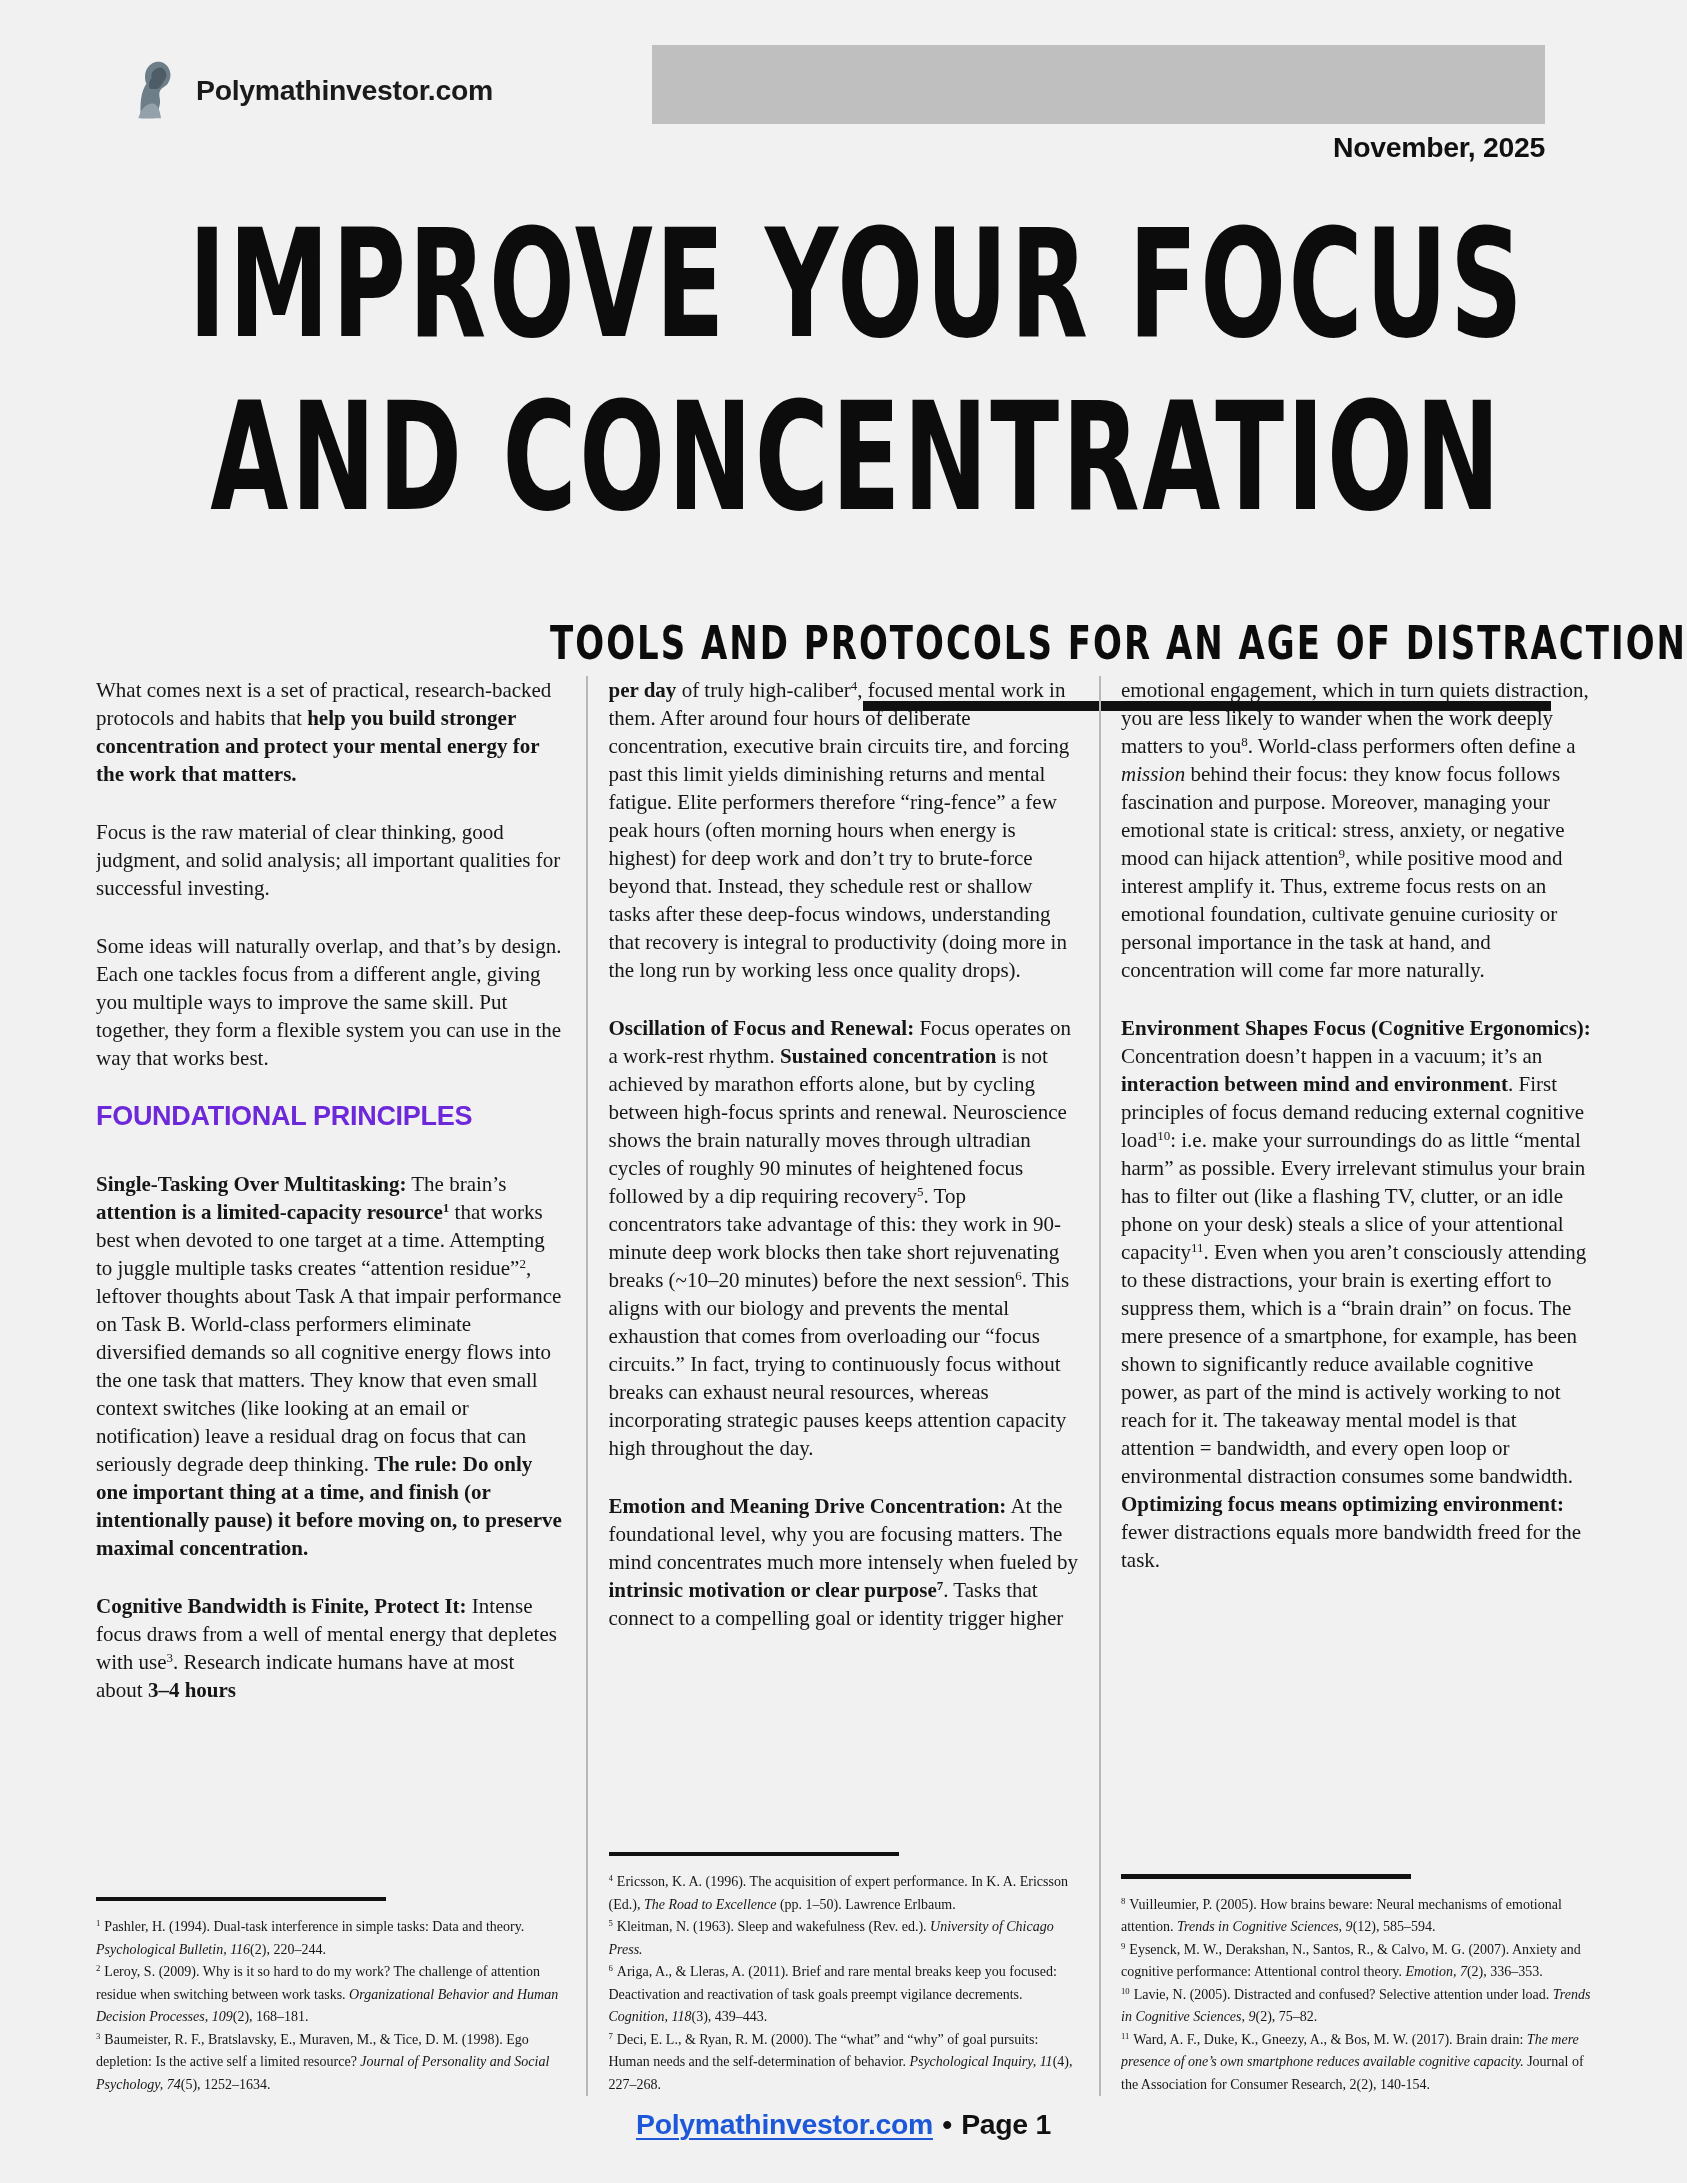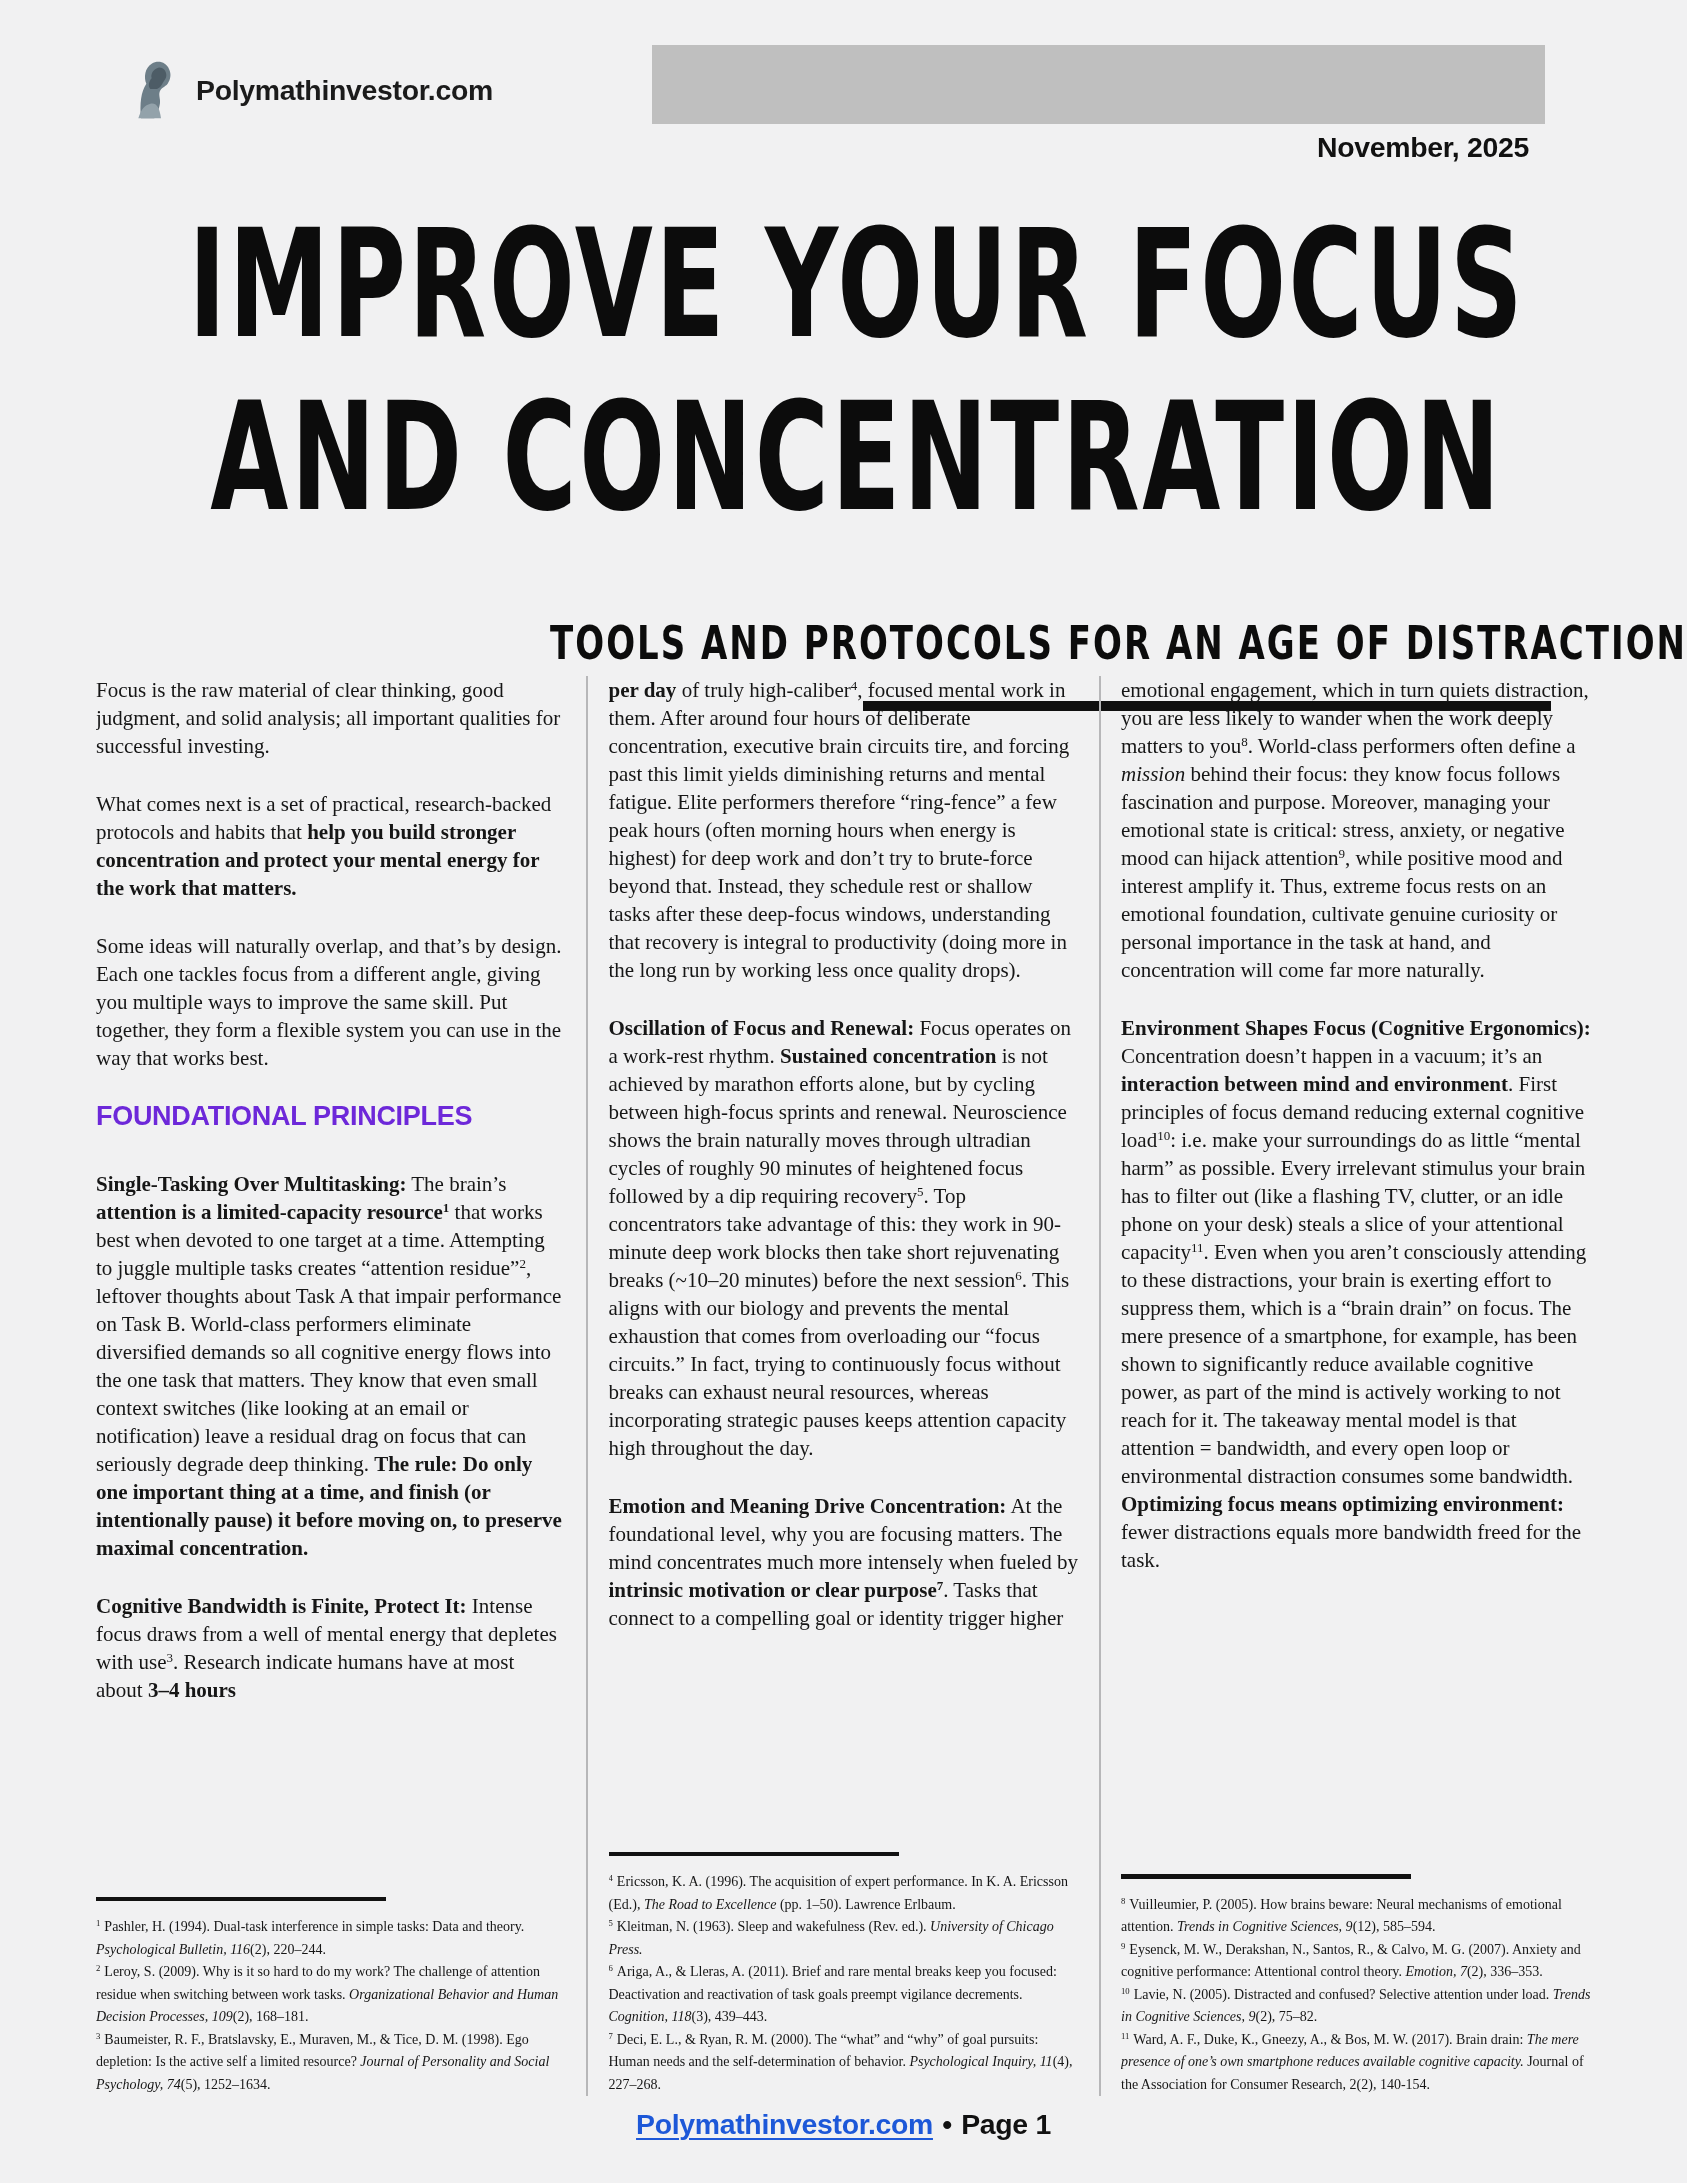"November, 2025" .issue-date { right: 158px -> 142px }
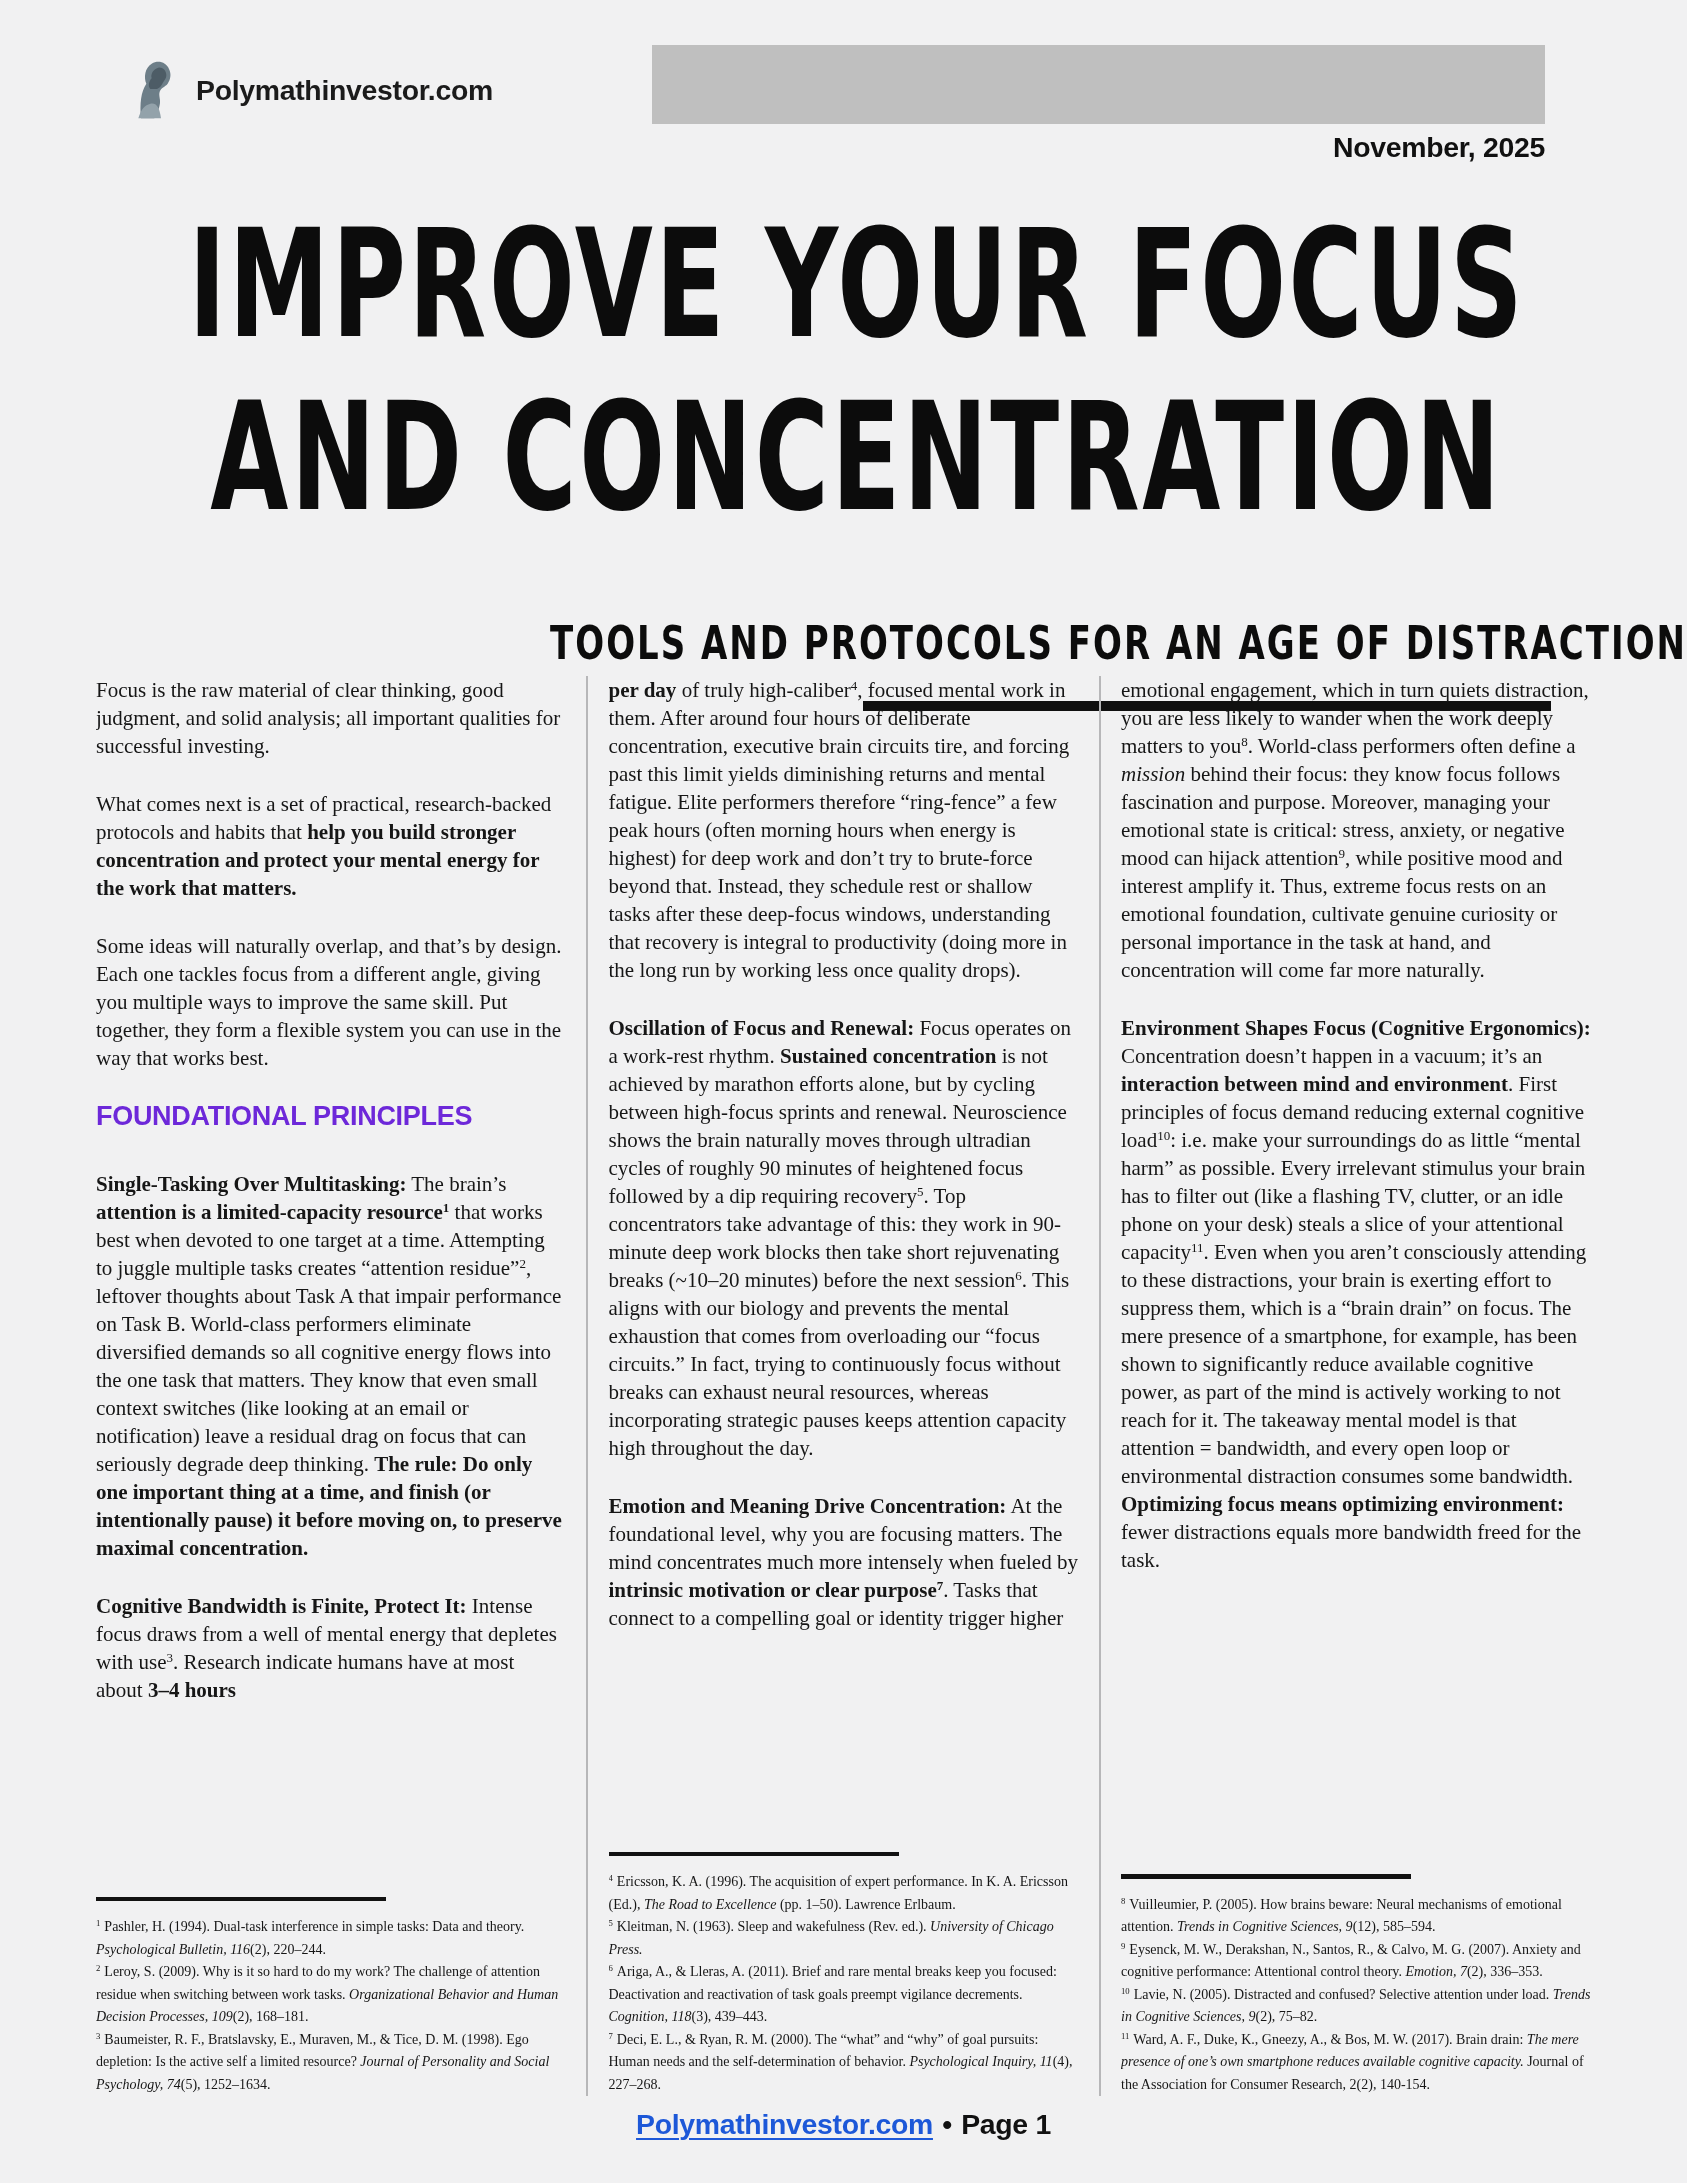"Focus is the raw material" div.para { order: before "What comes next is a" -> after "What comes next is a" }
